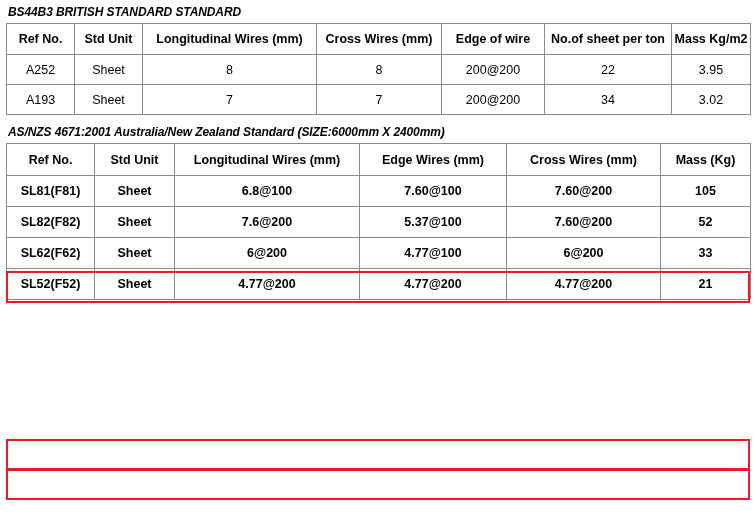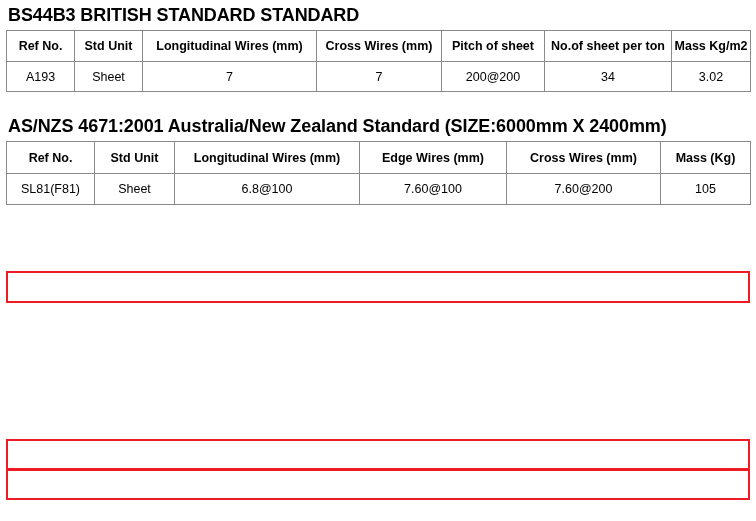"BS44B3 BRITISH STANDARD STANDARD" .caption { font-size: 18px -> 12px; font-style: none -> italic }
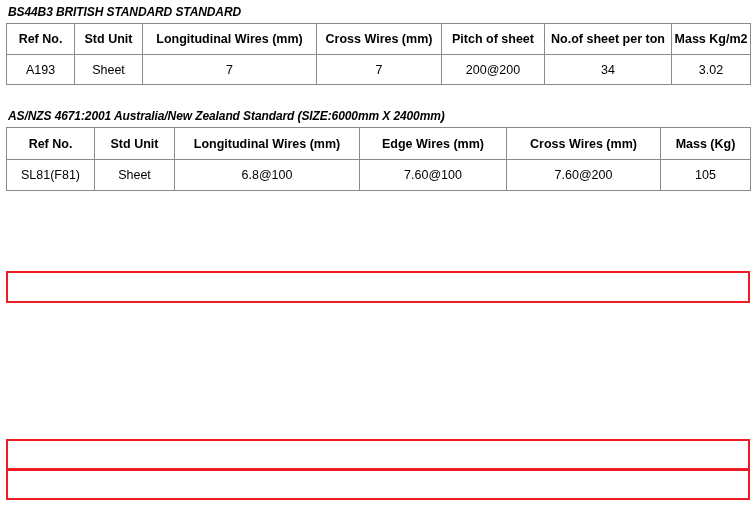"Pitch of sheet" th { text: Pitch of sheet -> Edge of wire }
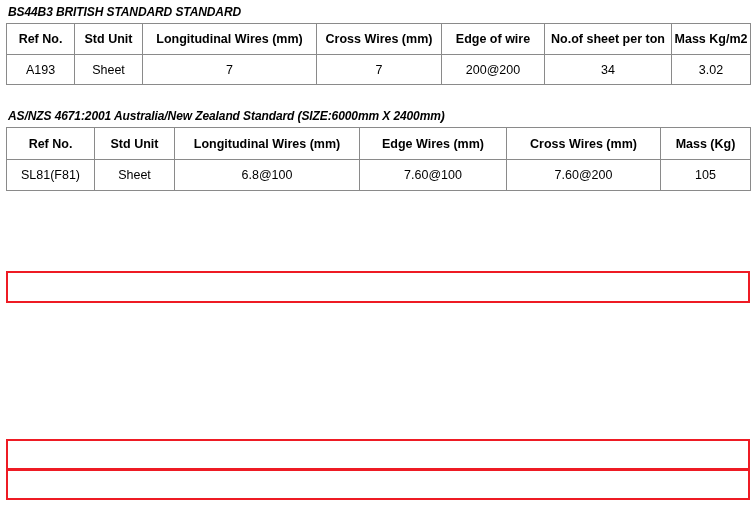"A252" tr { html: none -> <tr> <td>A252</td> <td>Sheet</td> <td>8</td> <td>8</td> <td>200@200</td> <td>22</td> <td>3.95</td> </tr> }
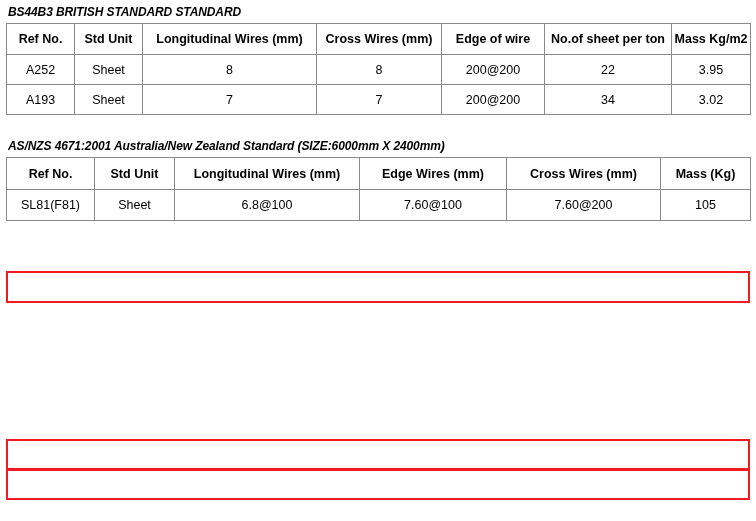"AS/NZS 4671:2001 Australia/New Zealand" .cap2 { margin-top: 24px -> 10px }
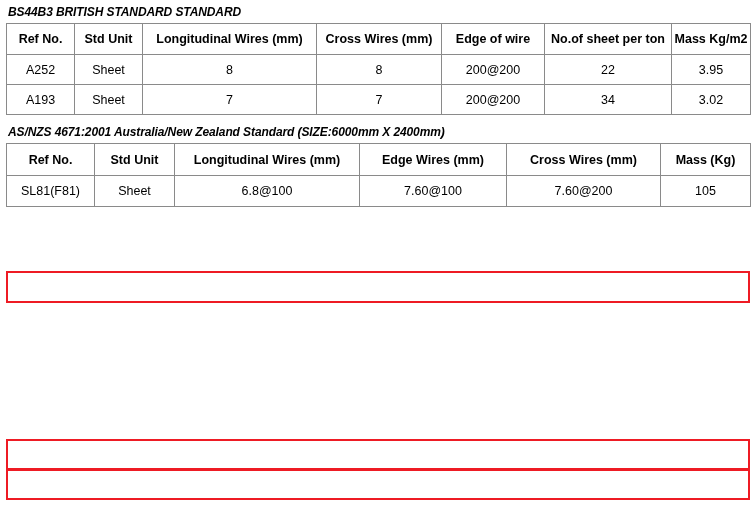"SL81(F81)" table.t2 td, table.t2 th { font-weight: normal -> bold }
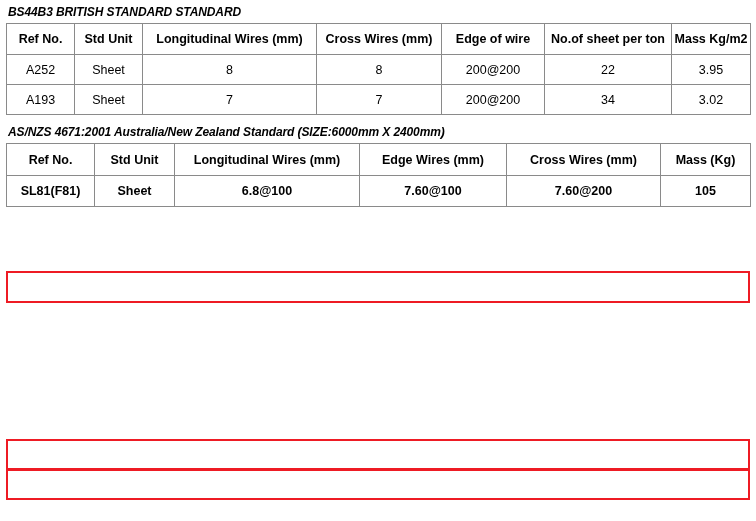"SL82(F82)" tr { html: none -> <tr> <td>SL82(F82)</td> <td>Sheet</td> <td>7.6@200</td> <td>5.37@100</td> <td>7.60@200</td> <td>52</td> </tr> }
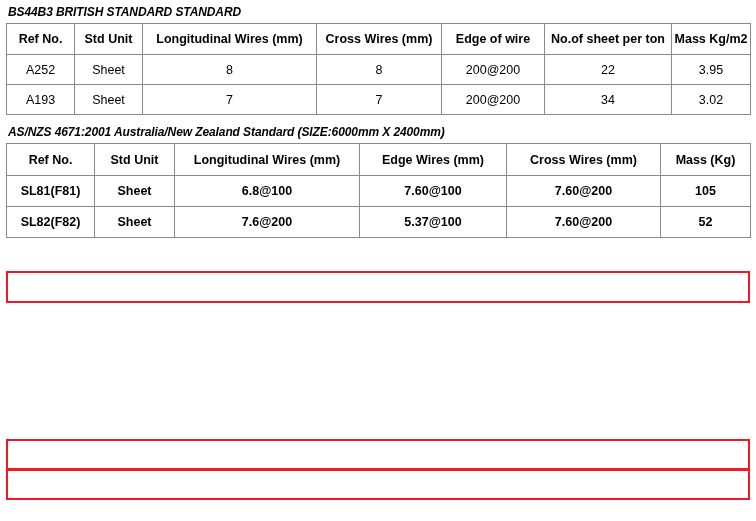"SL62(F62)" tr { html: none -> <tr> <td>SL62(F62)</td> <td>Sheet</td> <td>6@200</td> <td>4.77@100</td> <td>6@200</td> <td>33</td> </tr> }
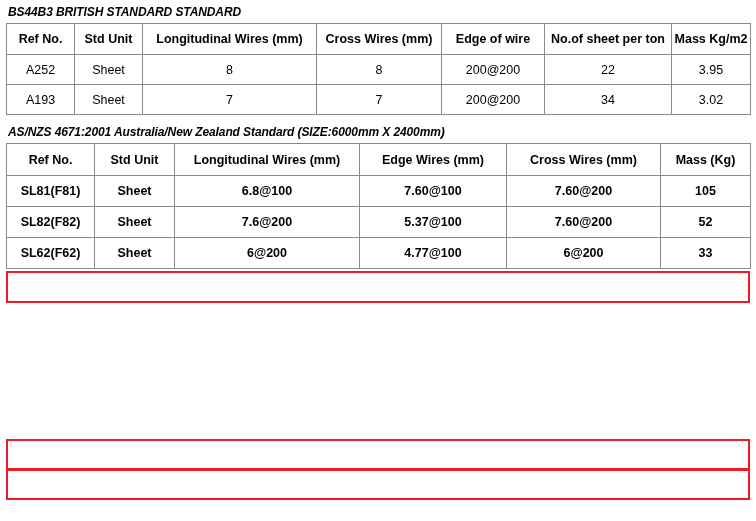"SL52(F52)" tr { html: none -> <tr> <td>SL52(F52)</td> <td>Sheet</td> <td>4.77@200</td> <td>4.77@200</td> <td>4.77@200</td> <td>21</td> </tr> }
